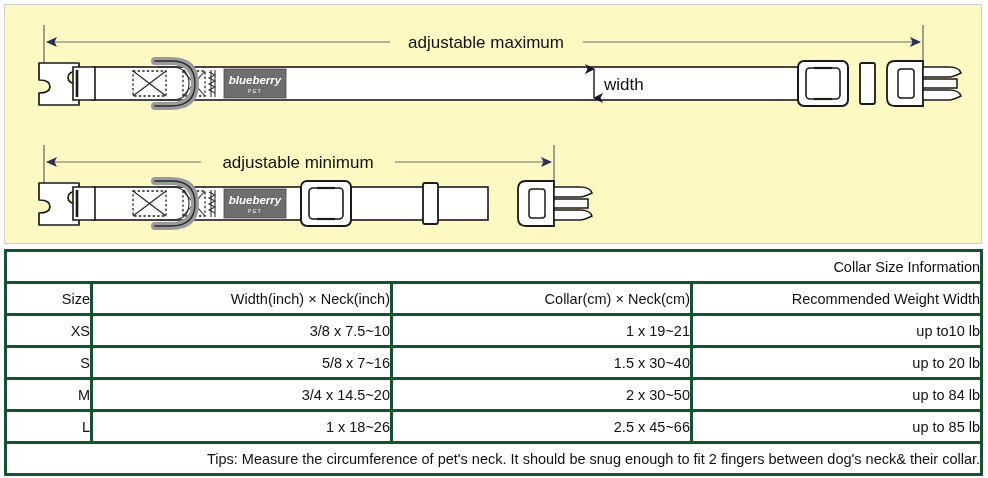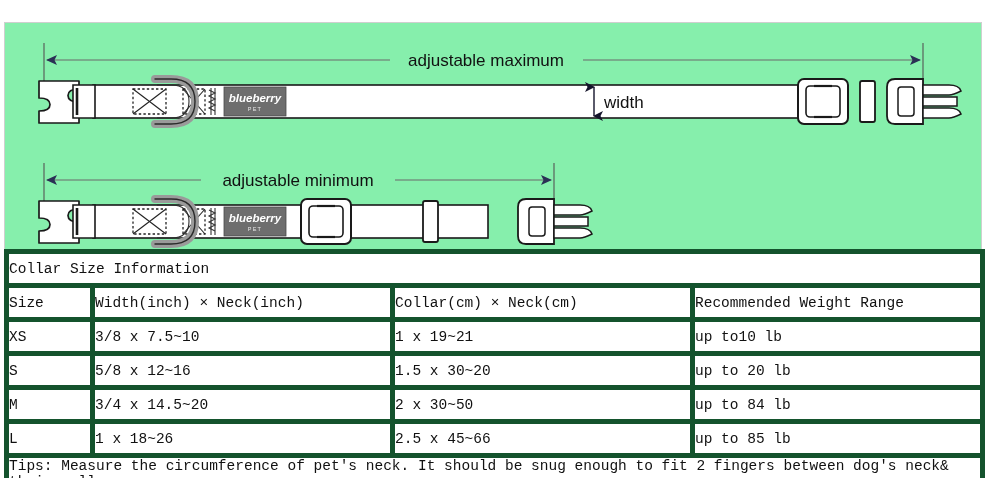"adjustable maximum" #diagram-panel { background: #86efac -> #fef9c3; margin-top: 18px -> none }
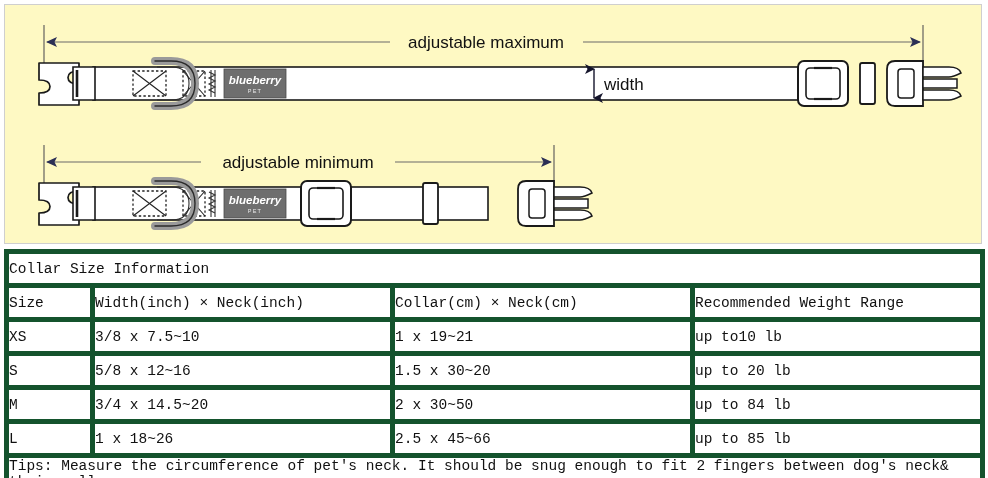"Collar Size Information" table.size-table td { border: 5px solid #14532d -> 3px solid #14532d; font-family: Liberation Mono, monospace -> Liberation Sans, sans-serif; text-align: left -> right }
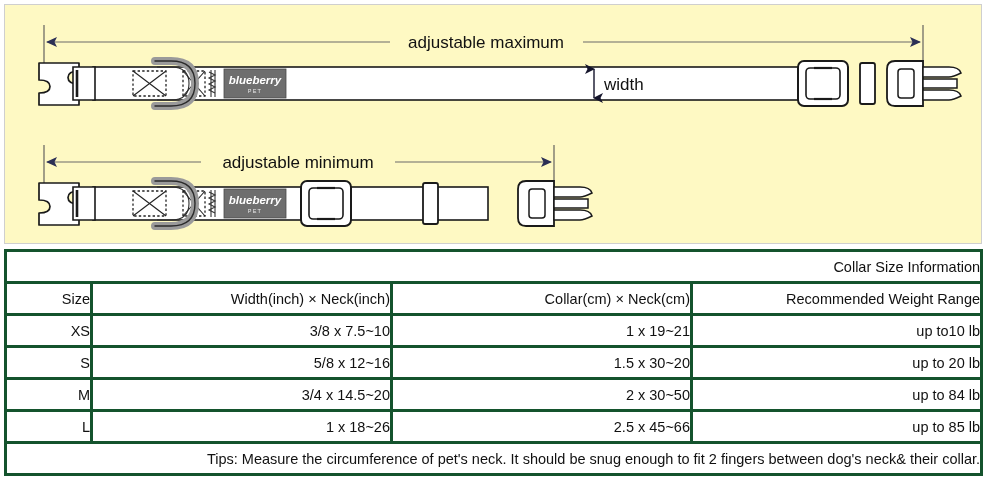"Recommended Weight Range" td { text: Range -> Width }
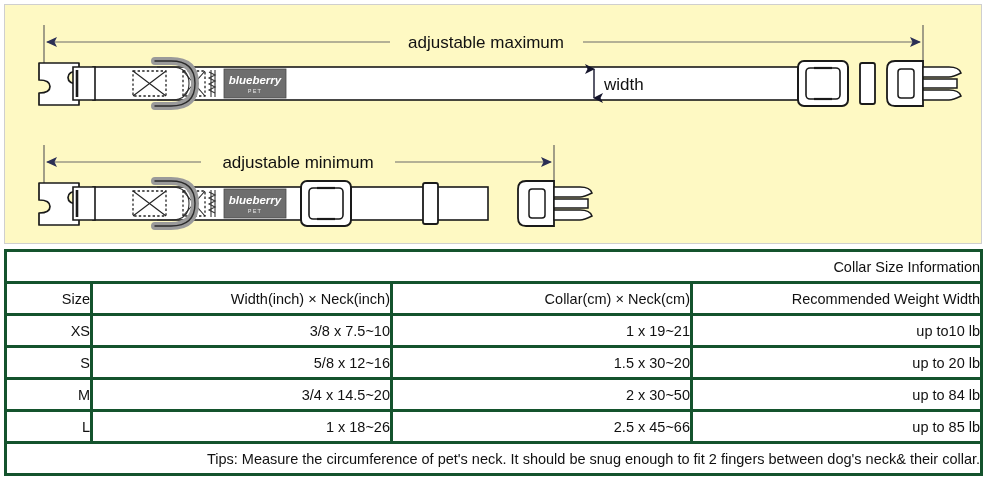"5/8 x 12~16" td { text: 12 -> 7 }
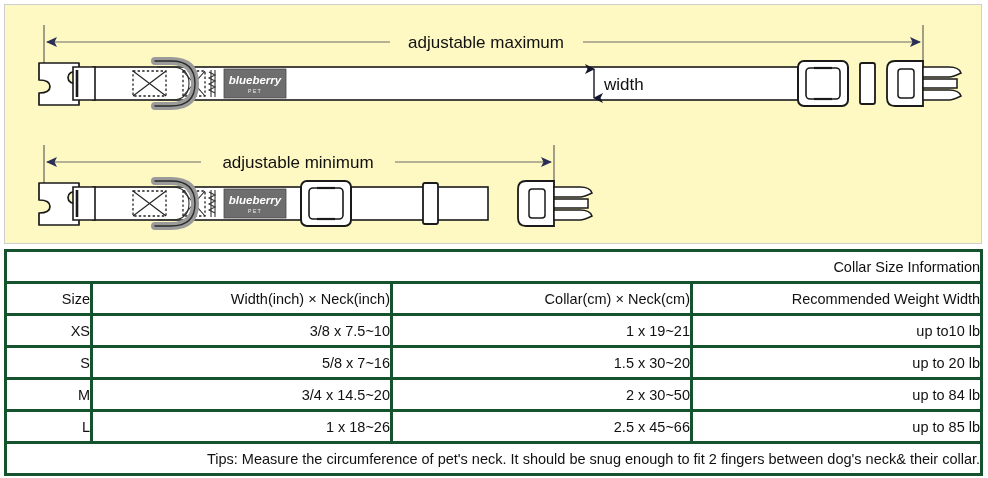"1.5 x 30~20" td { text: 20 -> 40 }
